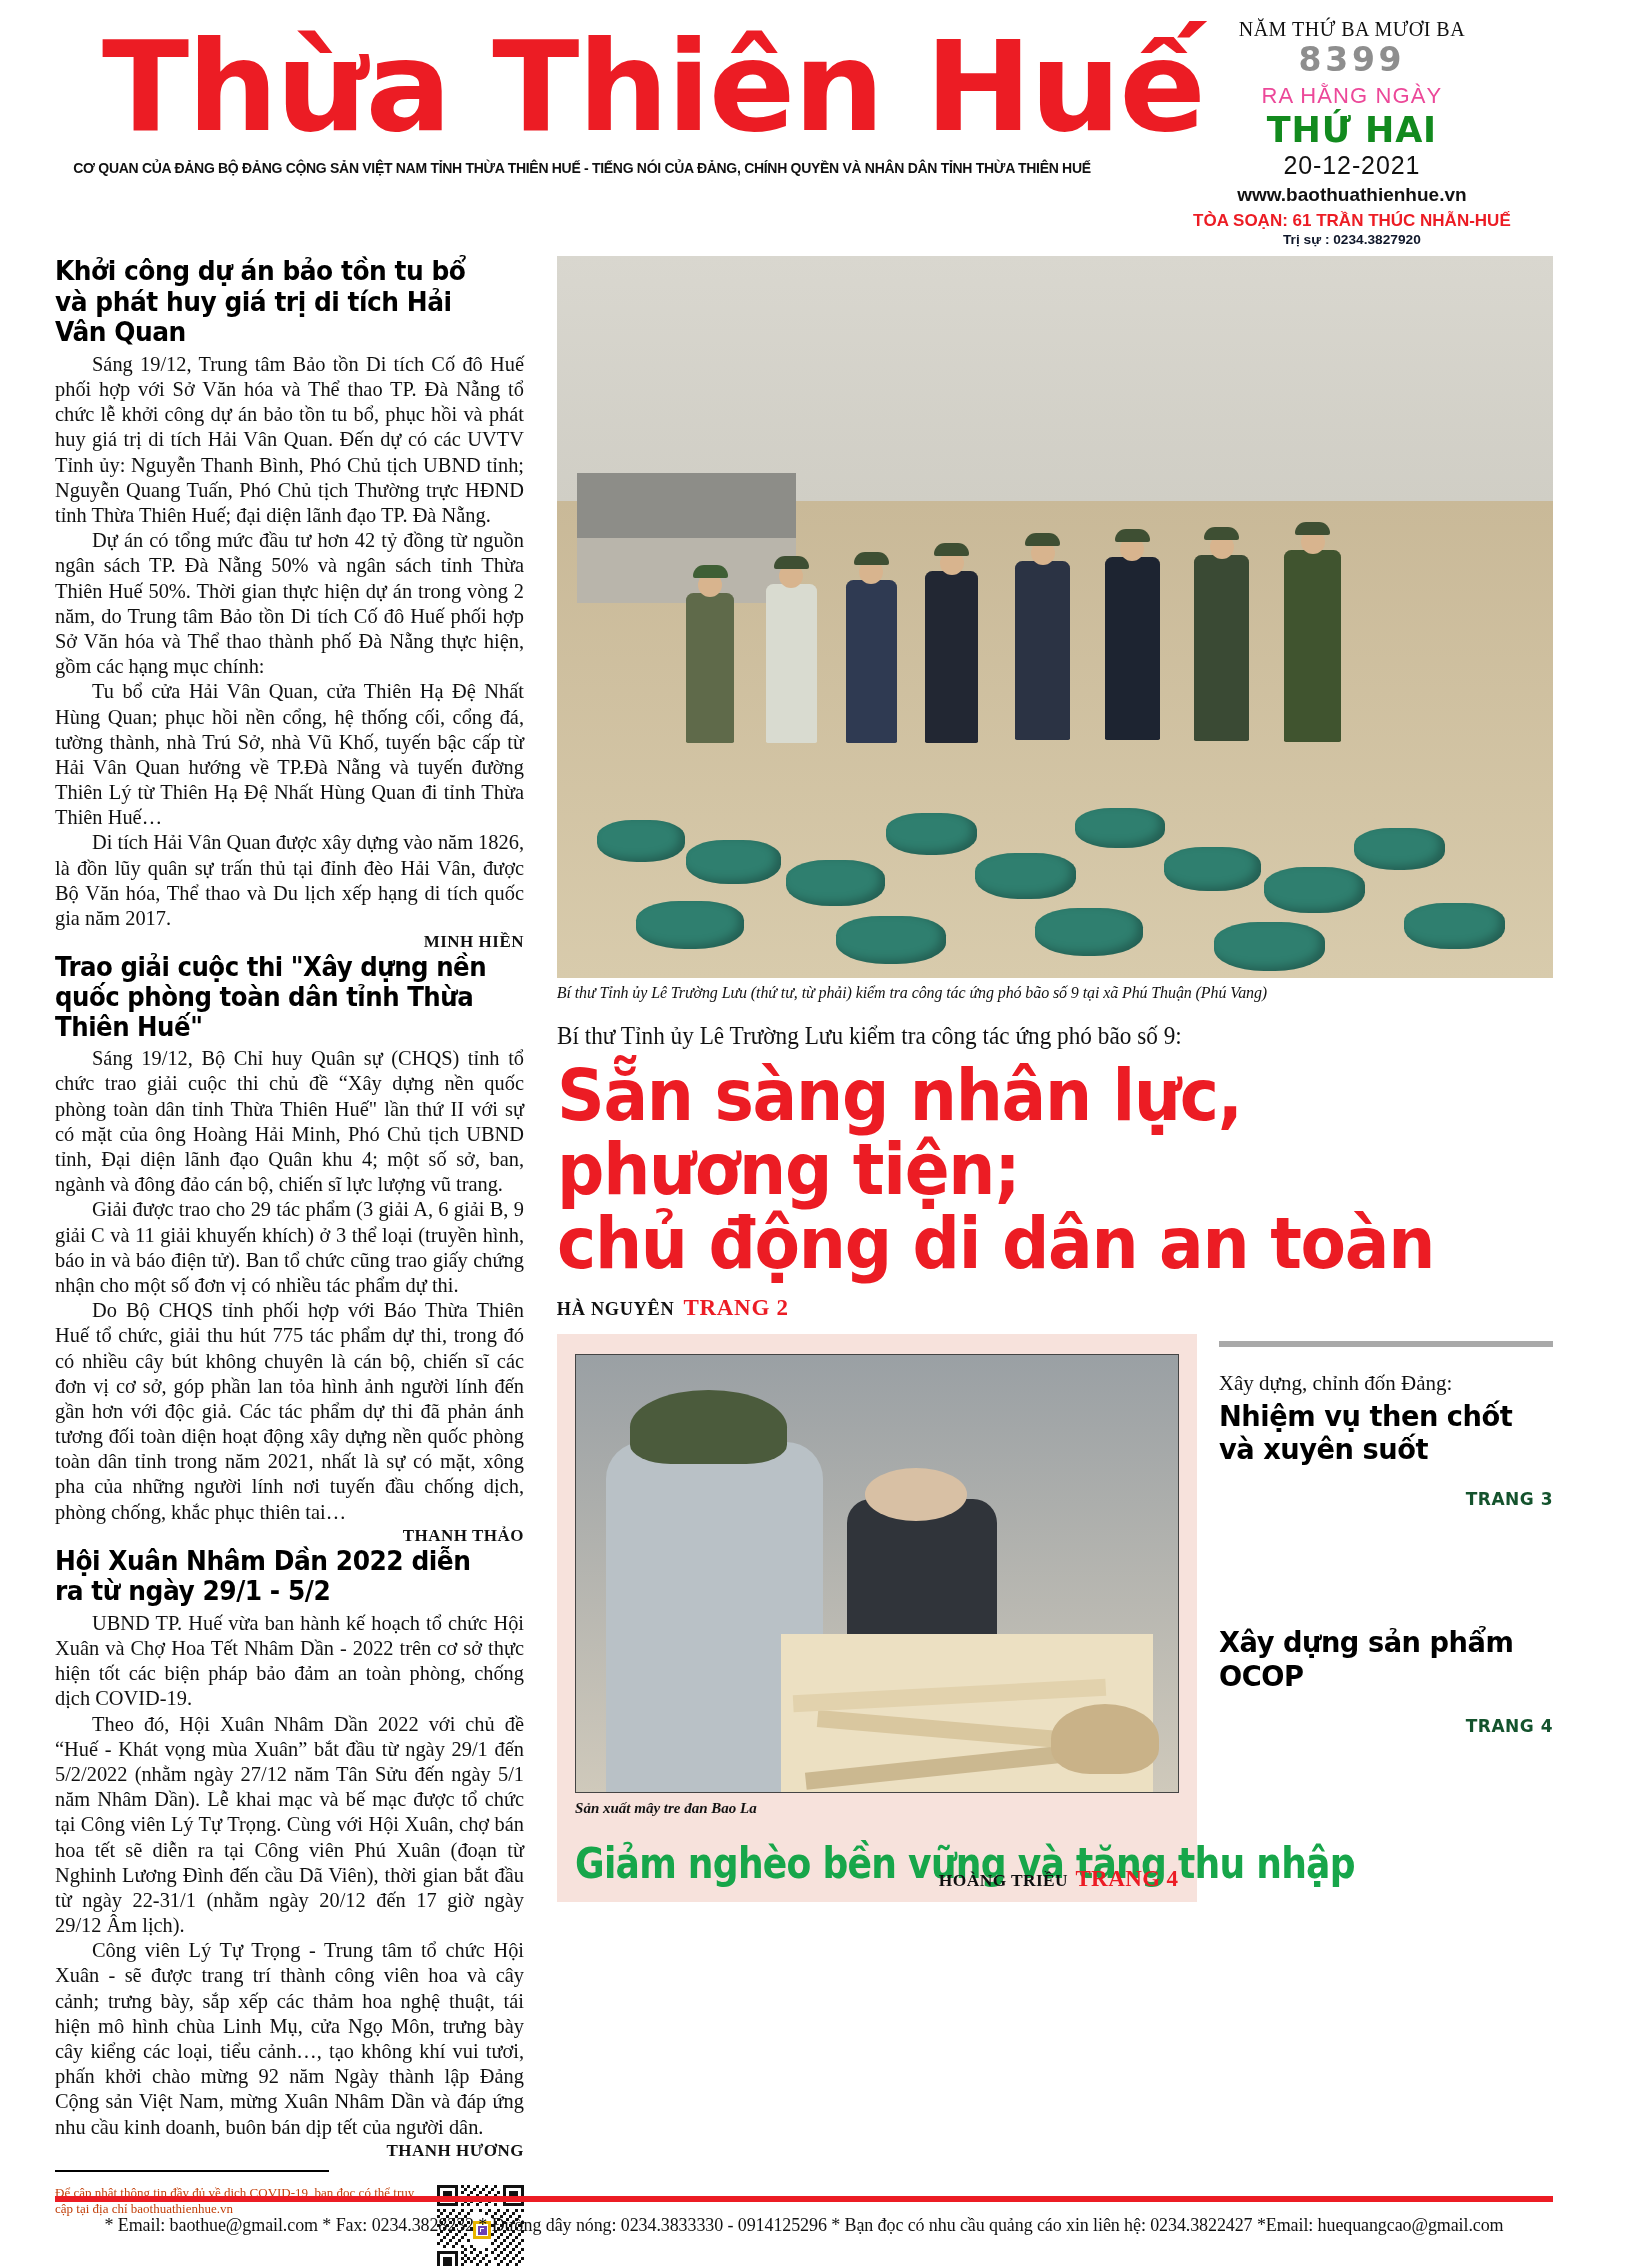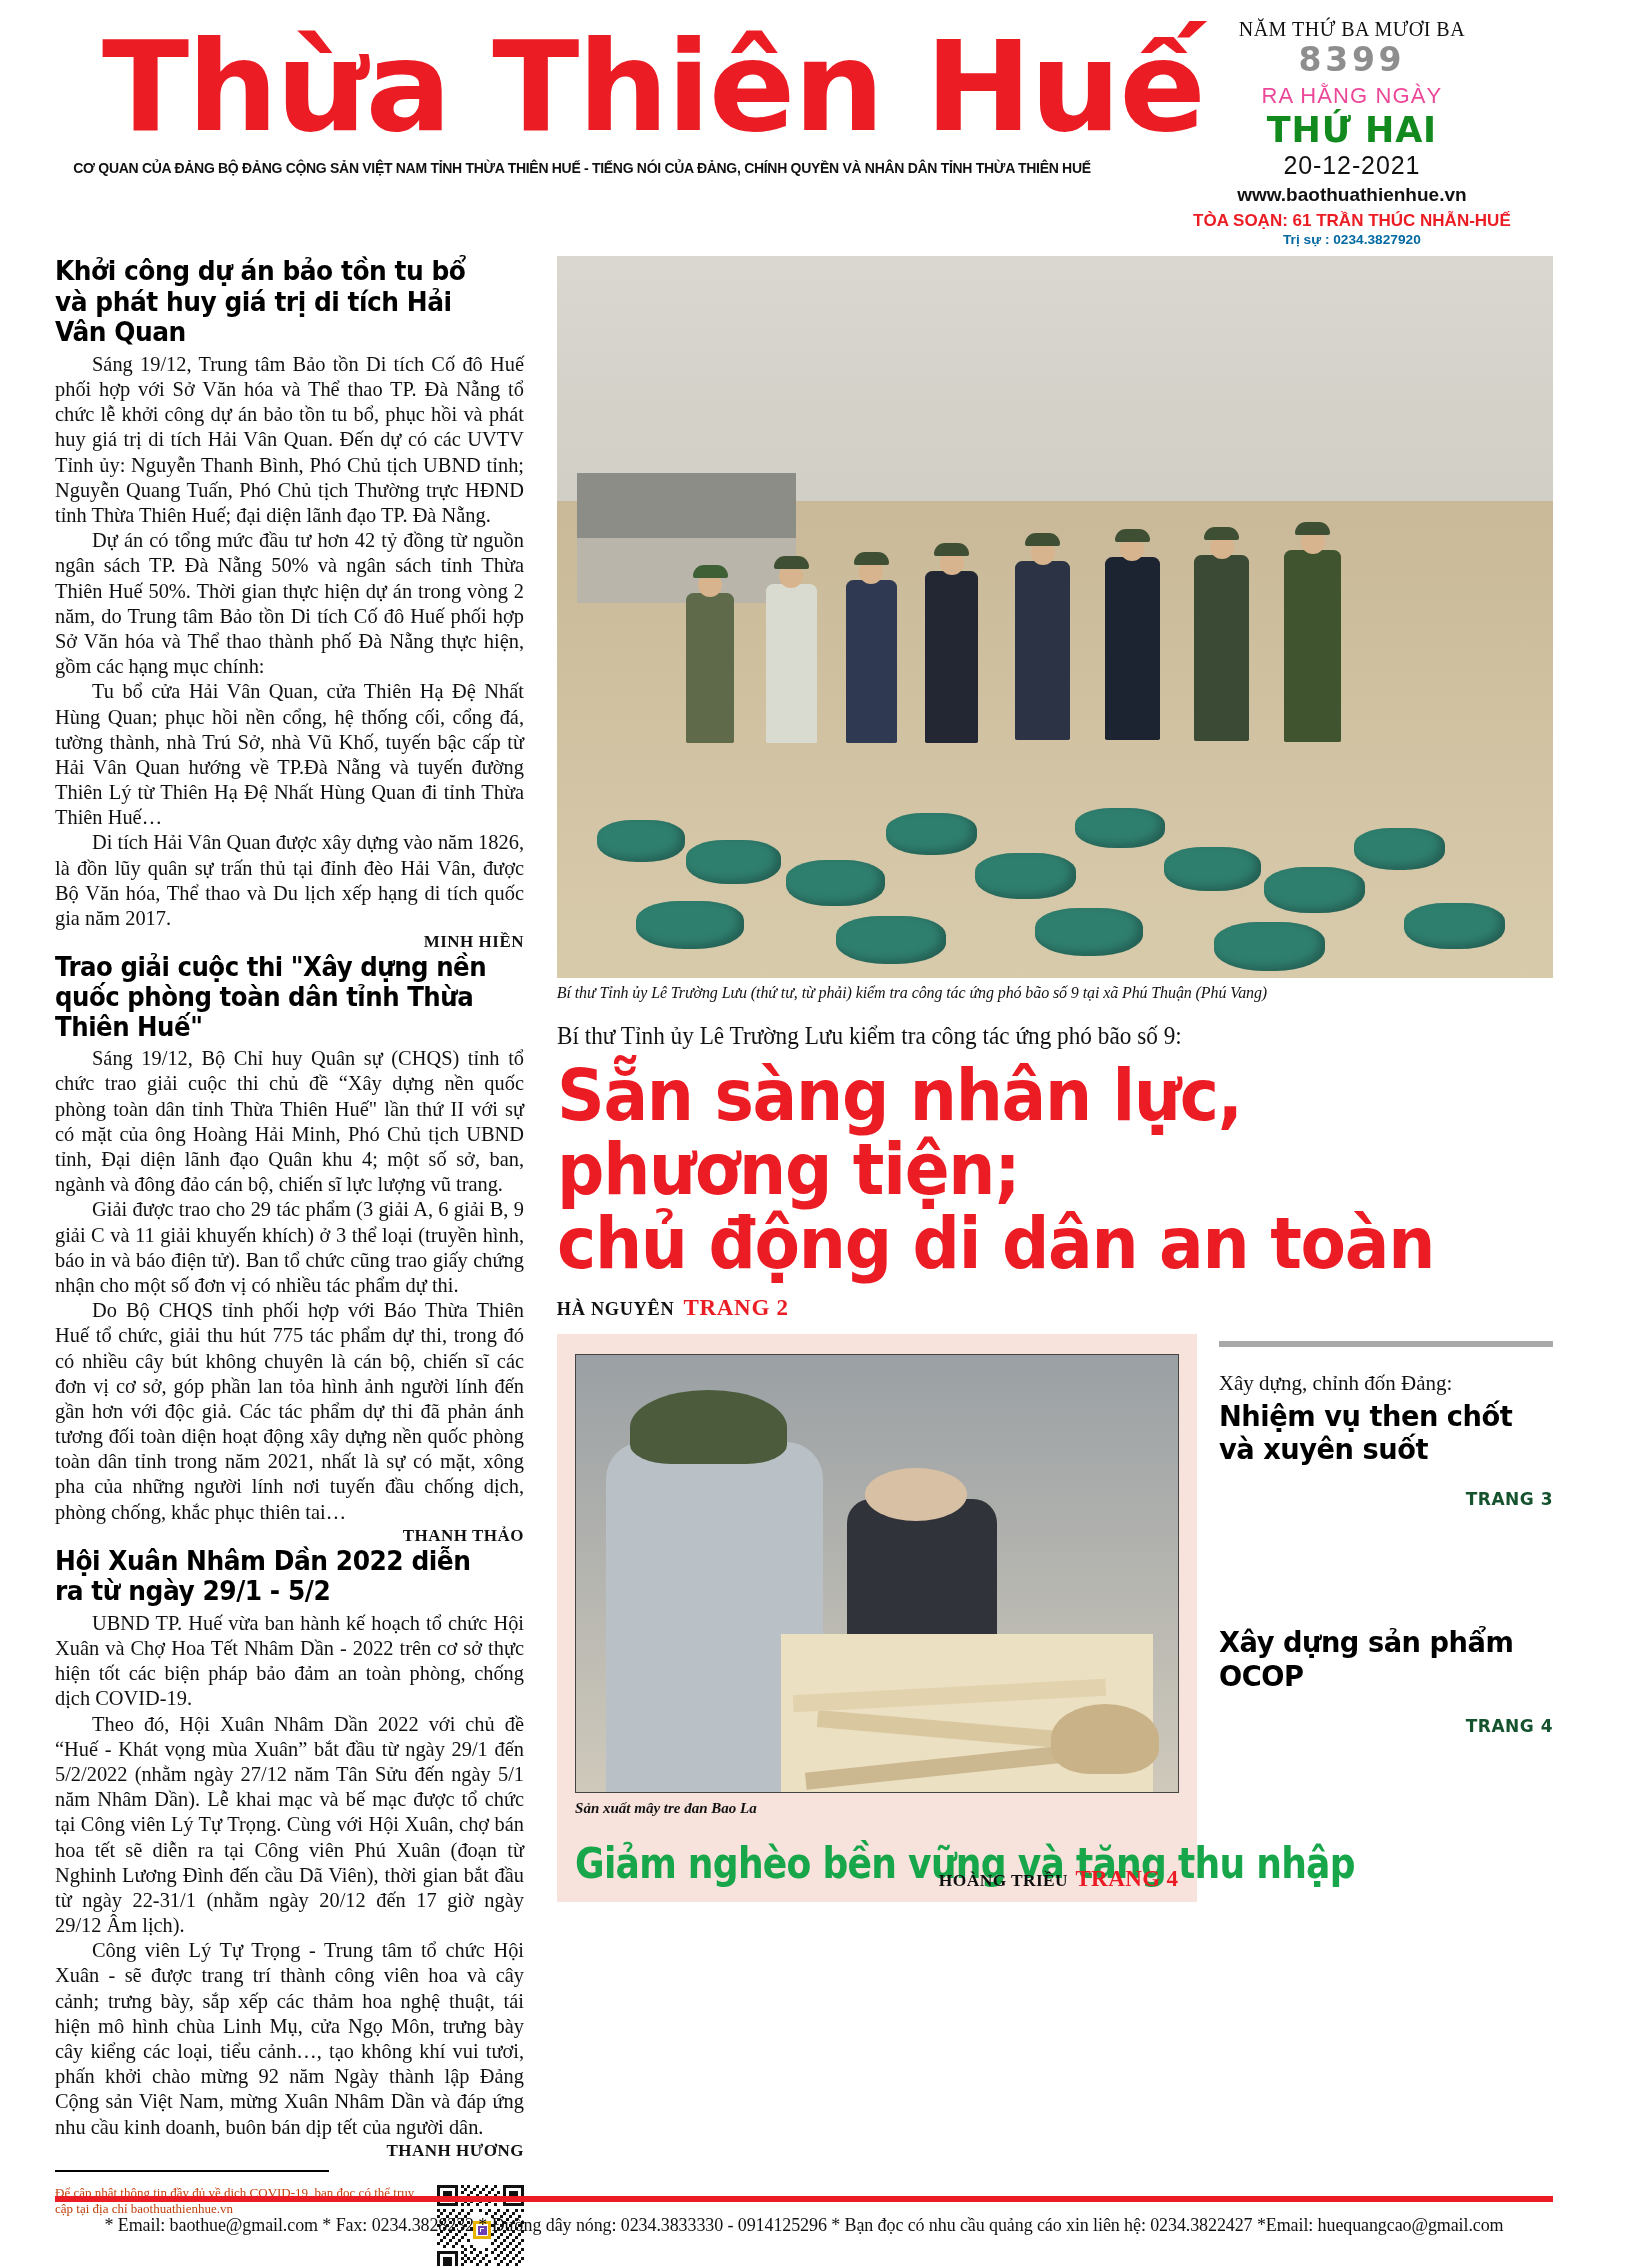"Trị sự : 0234.3827920" .mr-phone { color: #0369a1 -> #0f172a }
